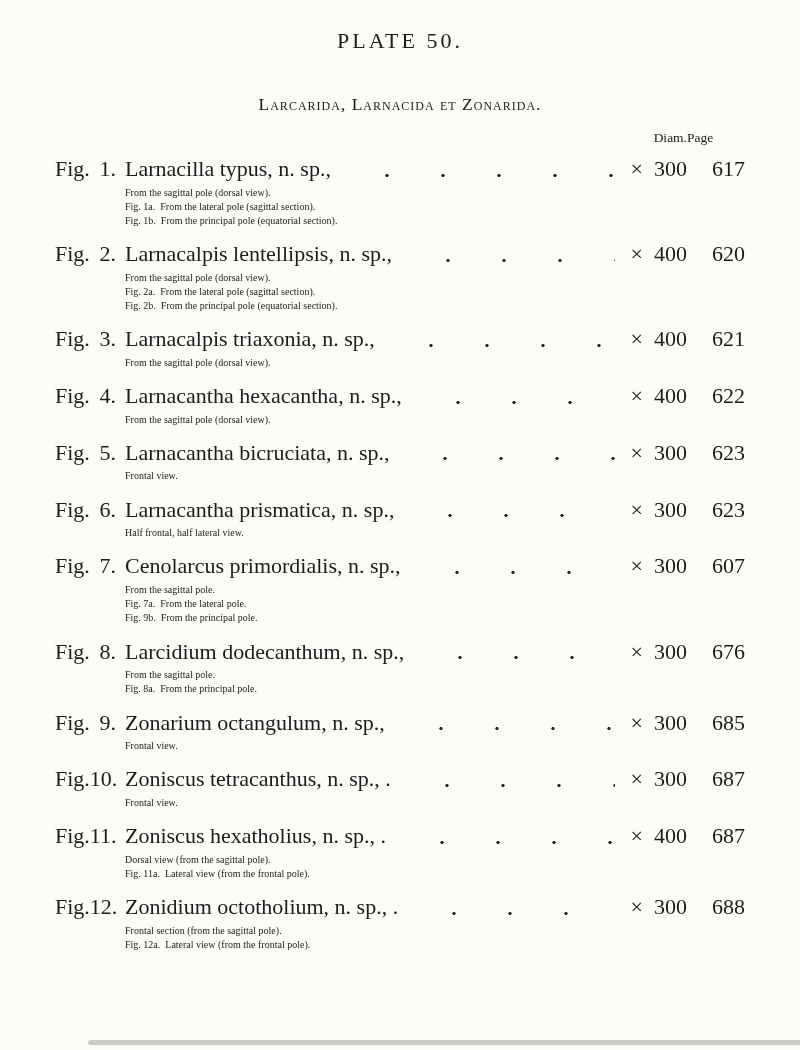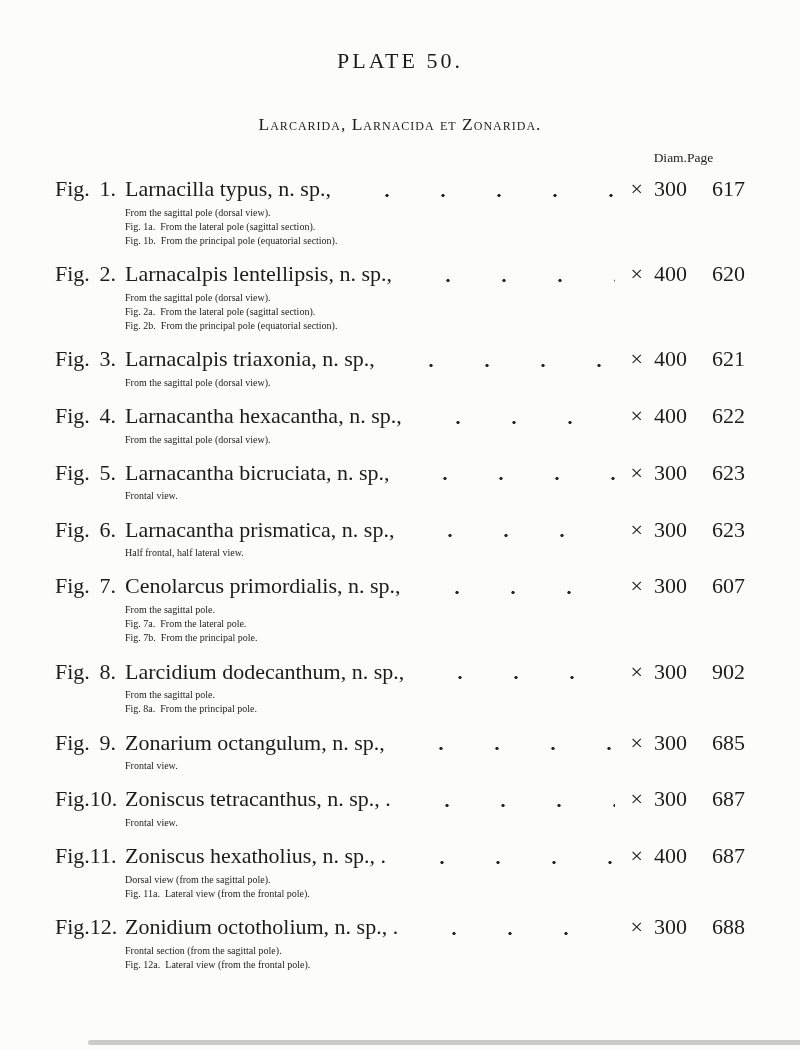"PLATE 50." .page { padding: 48px 55px 0 55px -> 28px 55px 0 55px }
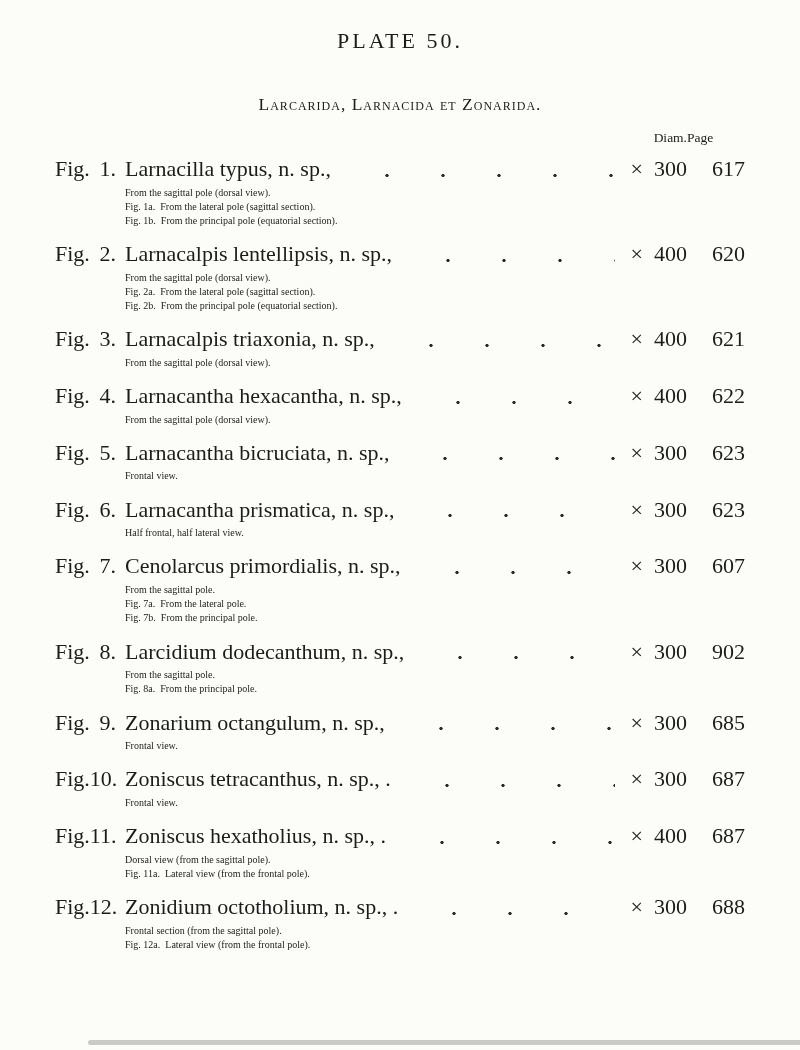"Fig. 7b. From the principal" div.subline { text: 7b -> 9b }
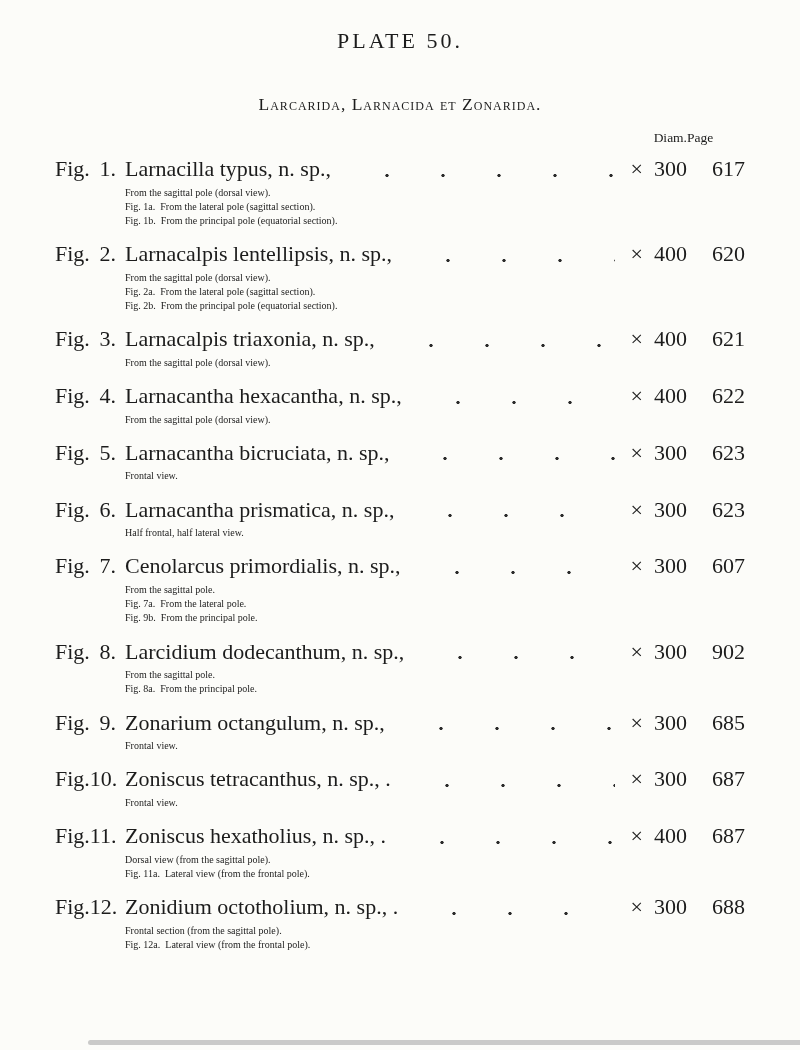"902" span.page-cell { text: 902 -> 676 }
